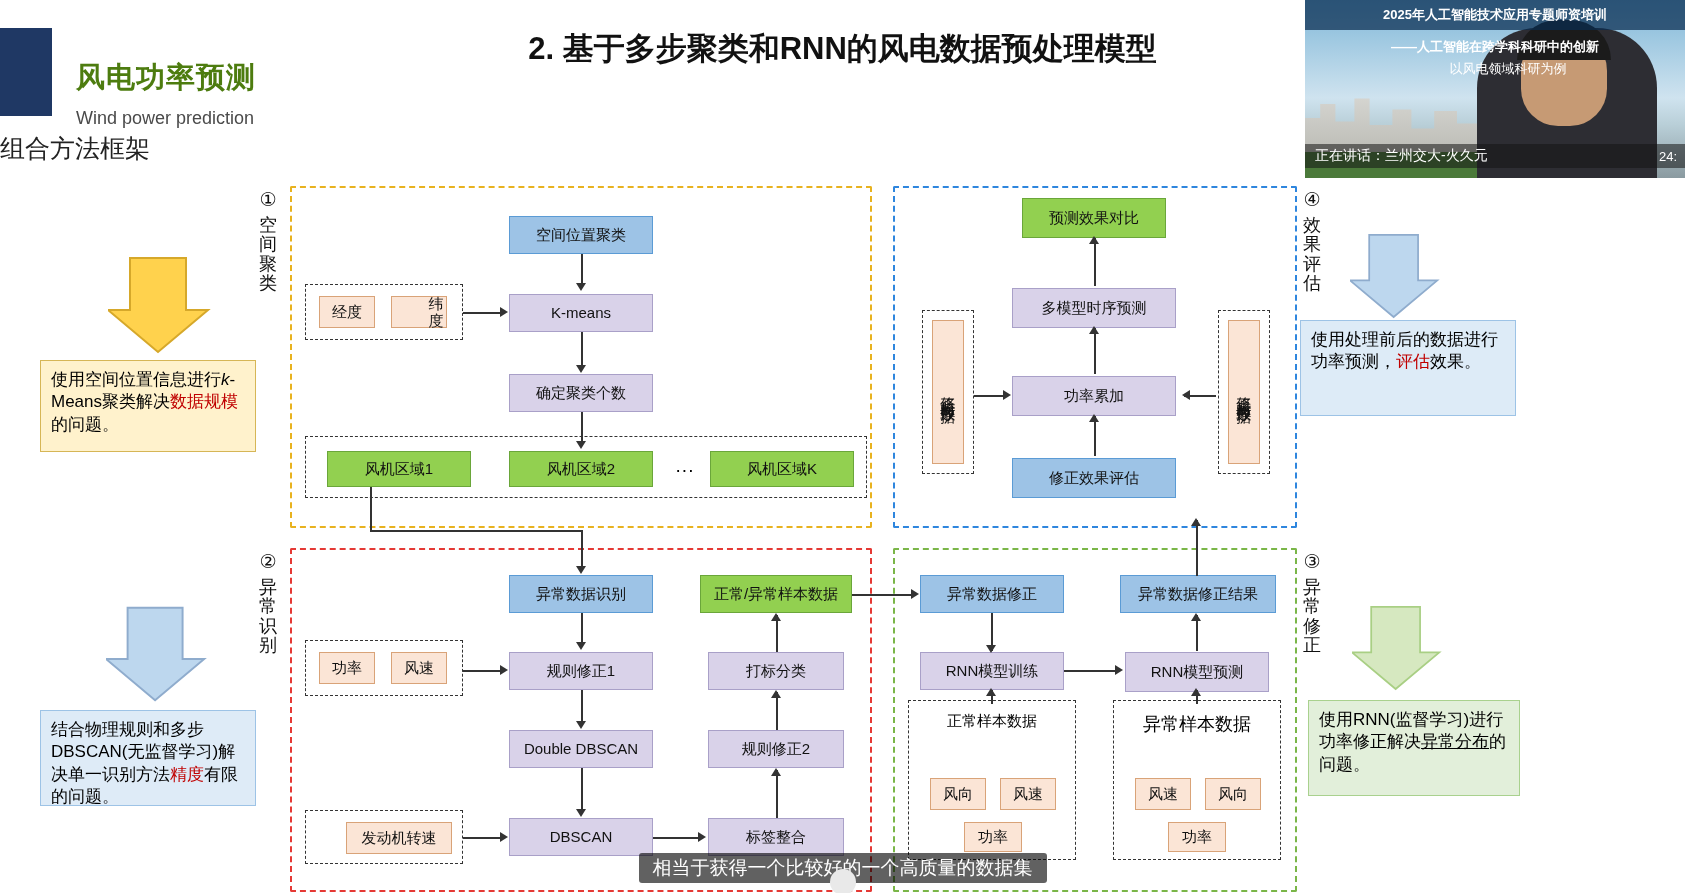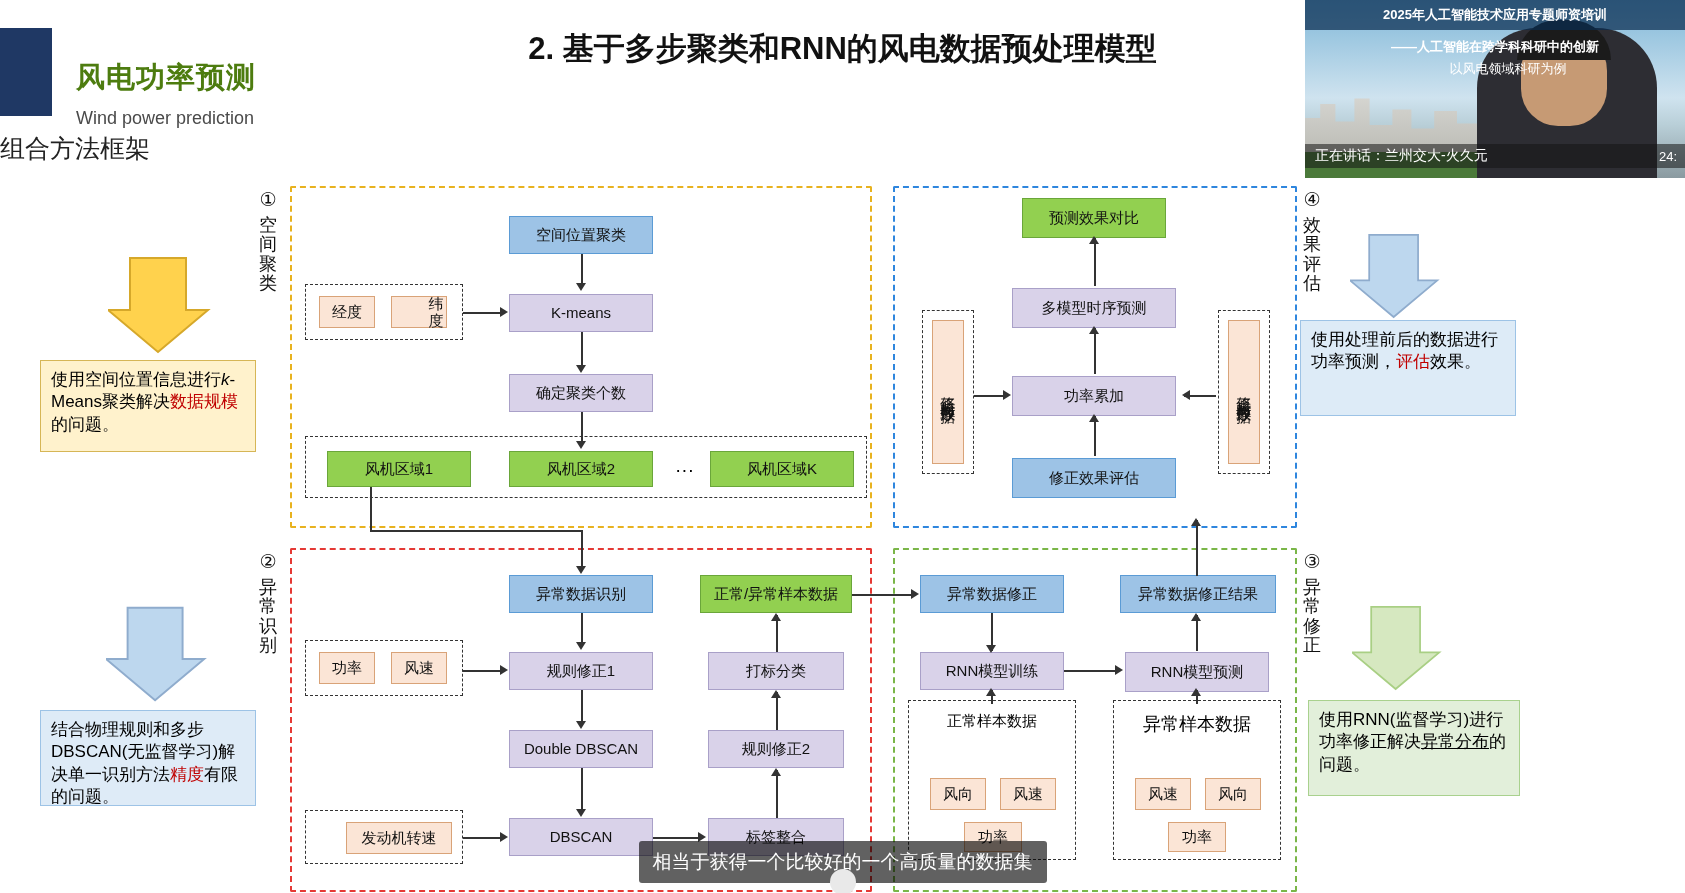"相当于获得一个比较好的一个高质量的数据集" .subtitle { padding: 8px 14px -> 2px 14px }
